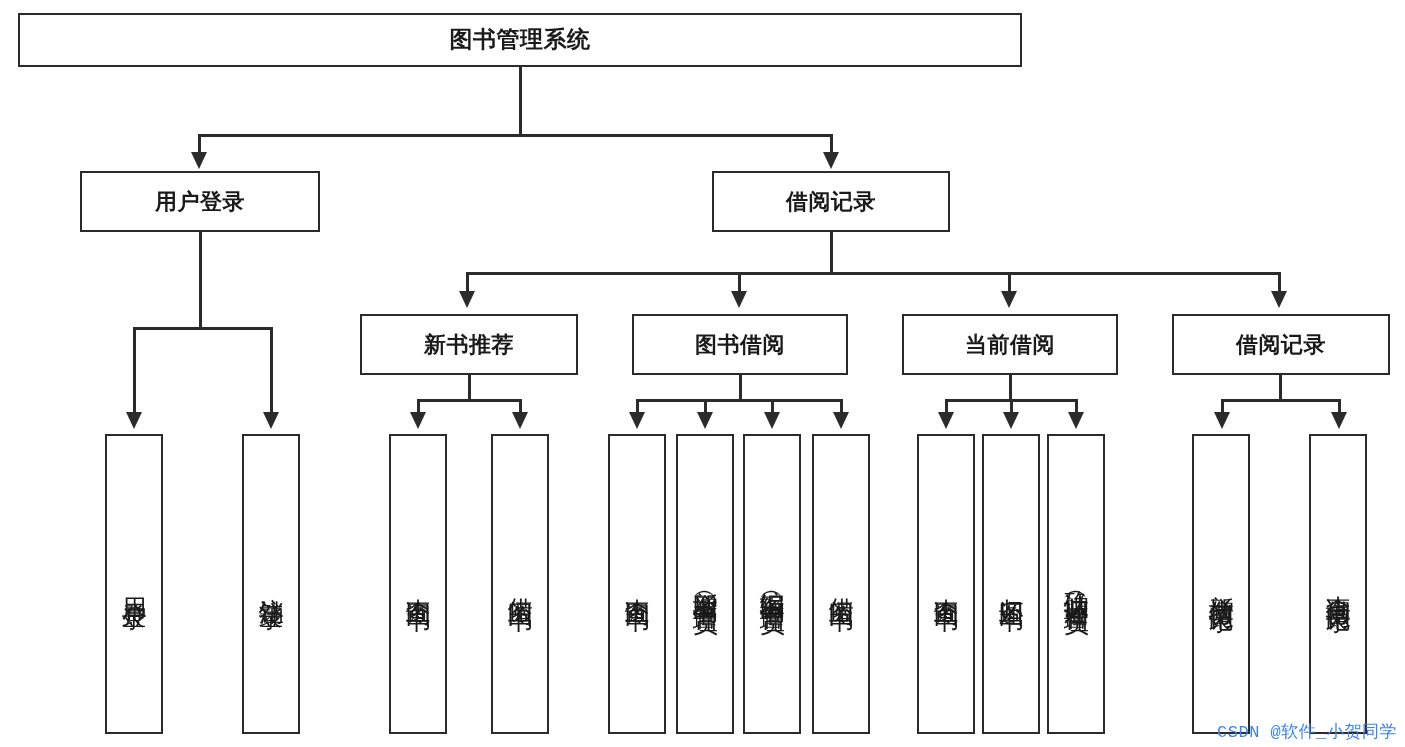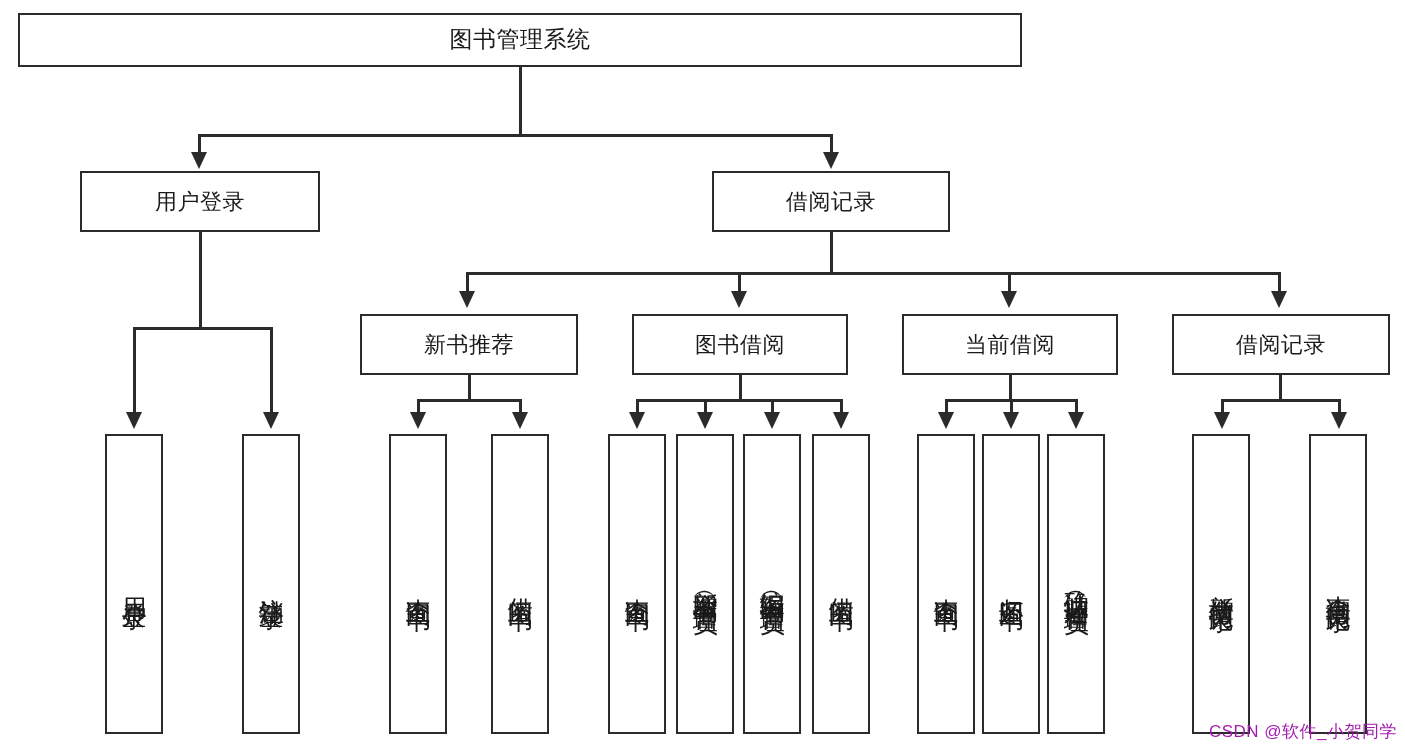"图书管理系统" .node.horiz .lbl { font-weight: none -> bold }
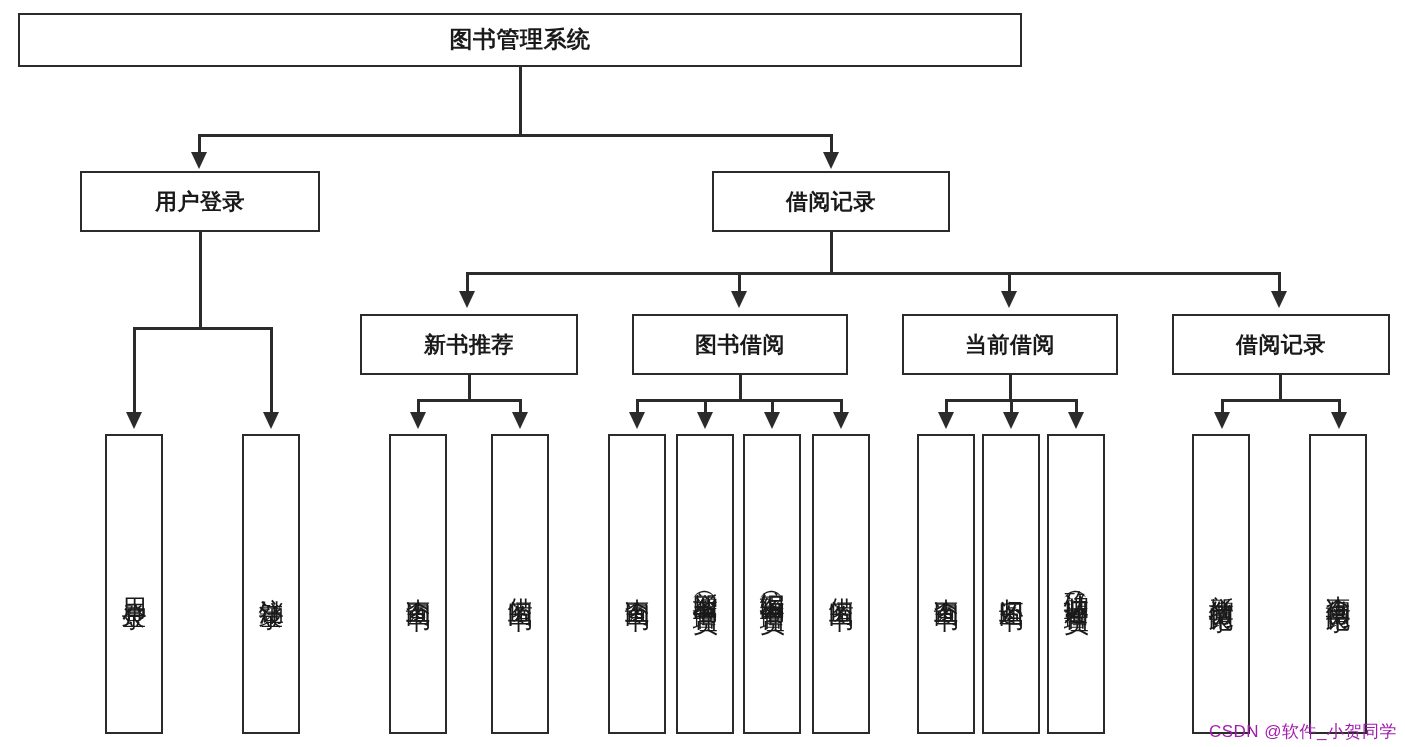"CSDN @软件_小贺同学" #watermark { color: #a21caf -> #3b82f6; font-family: Liberation Sans, sans-serif -> Liberation Mono, monospace }
